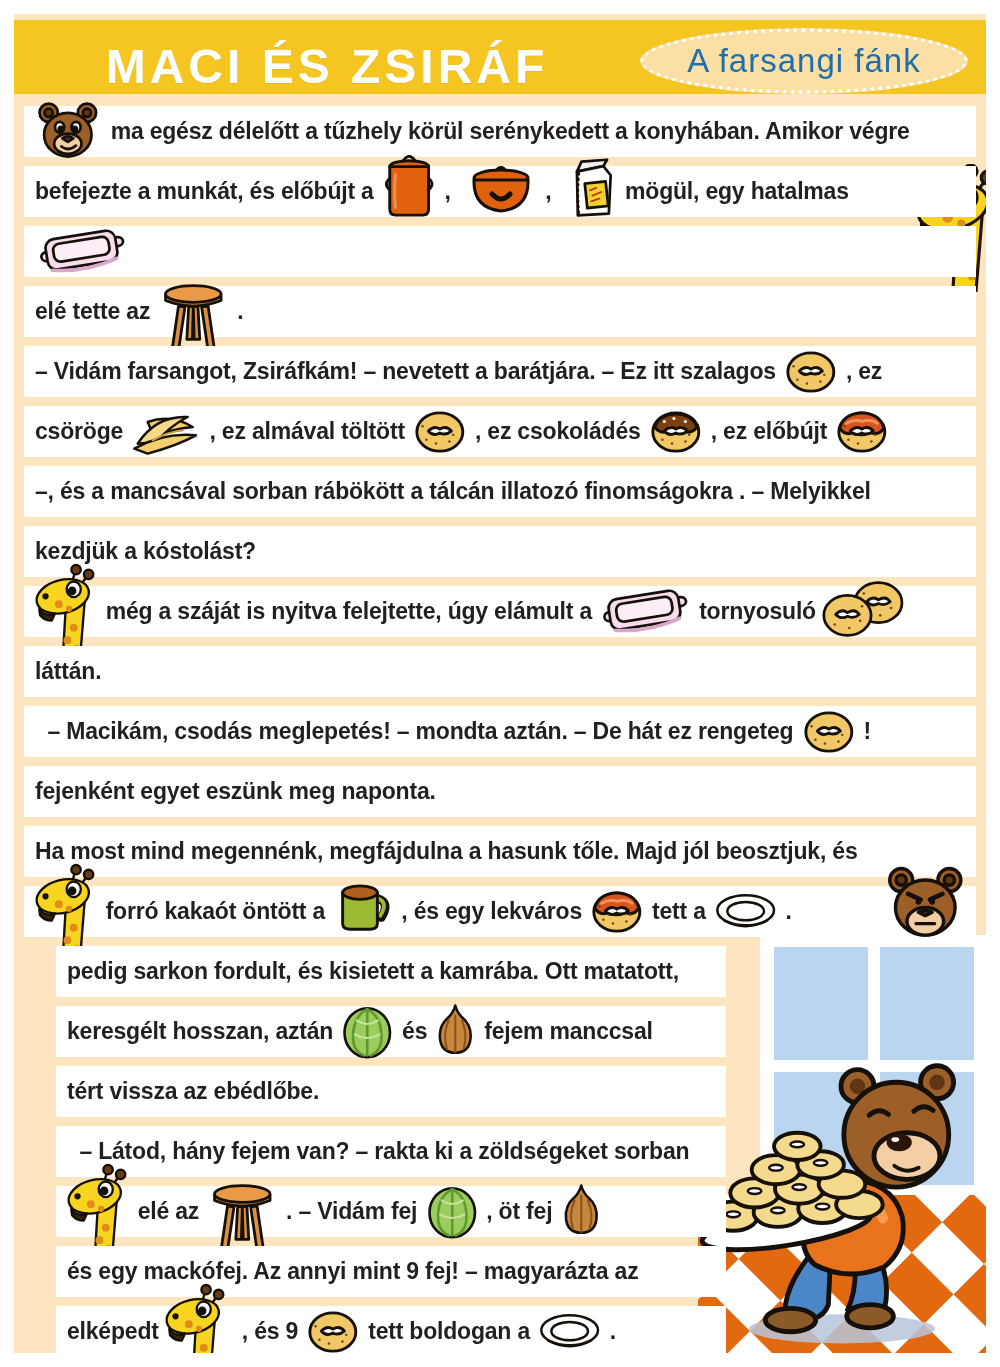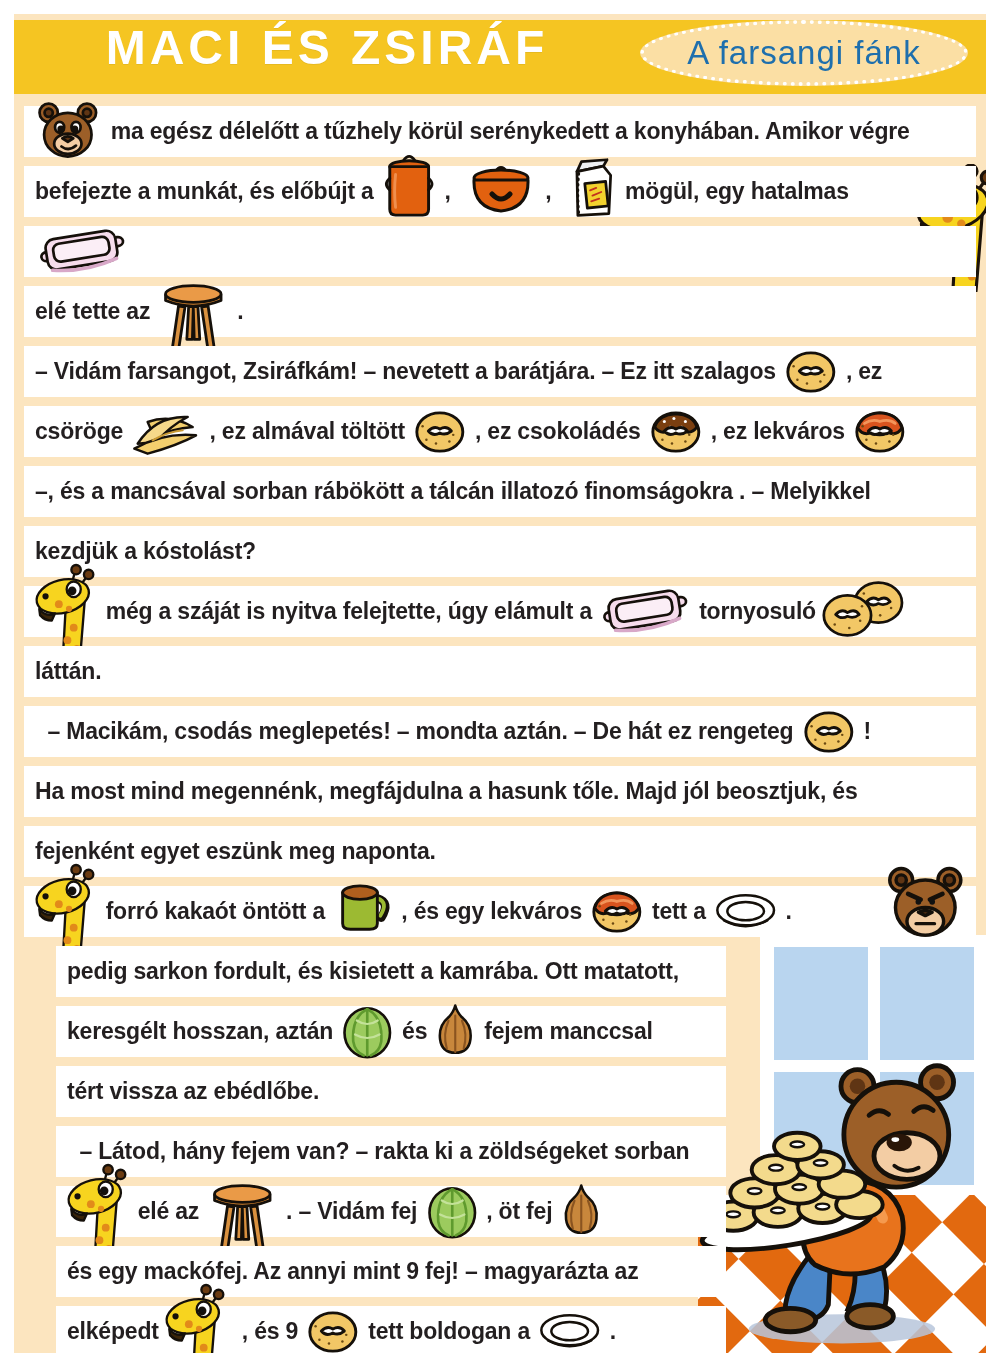"MACI ÉS ZSIRÁF" .header { align-items: flex-start -> flex-end }
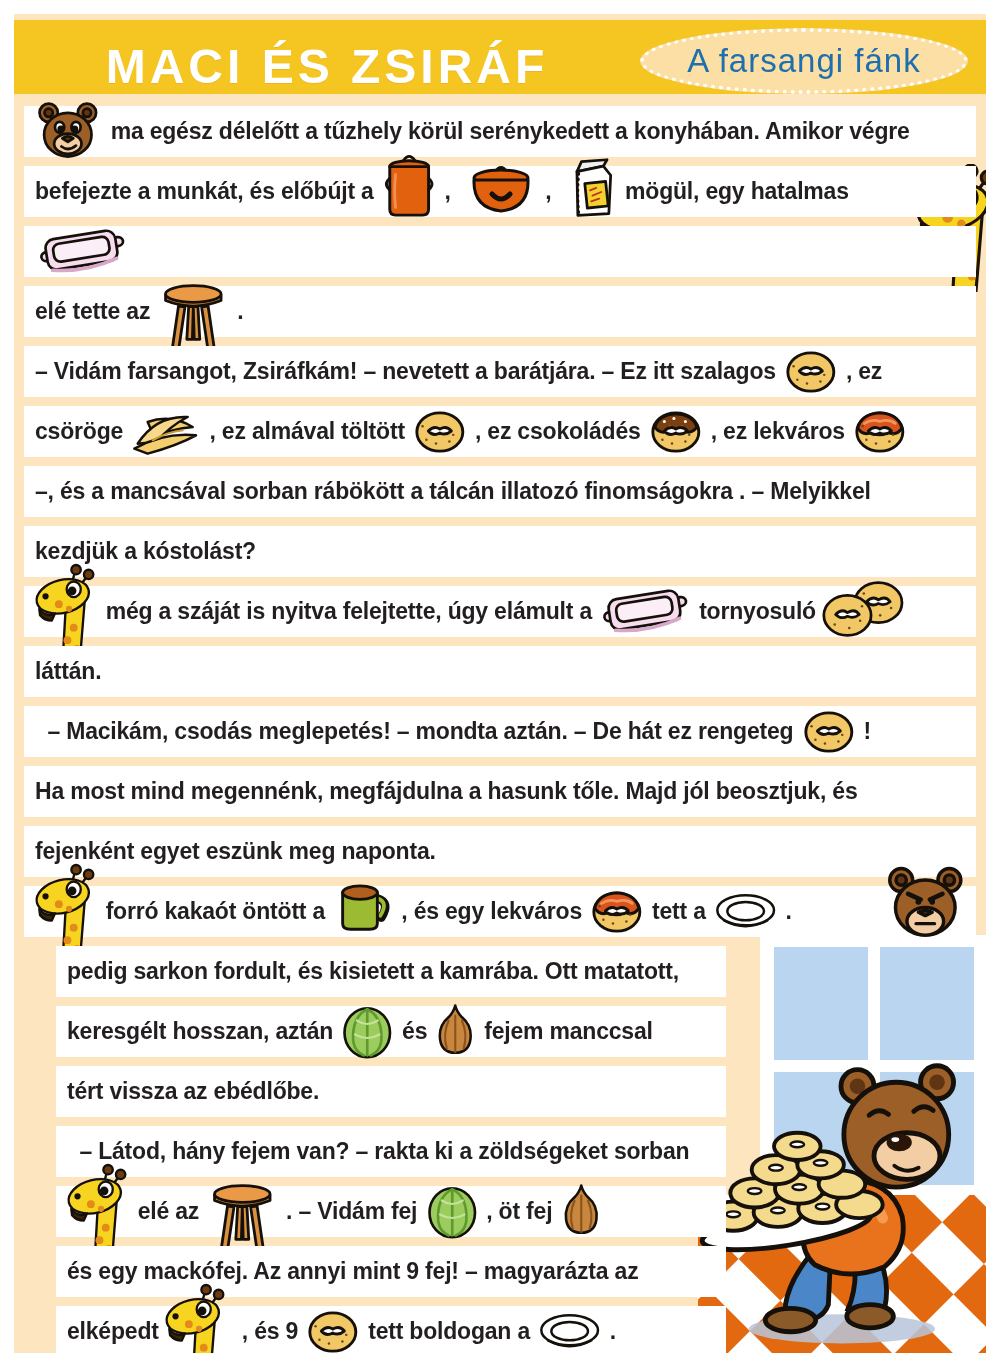", ez lekváros" span.txt { text: lekváros -> előbújt }
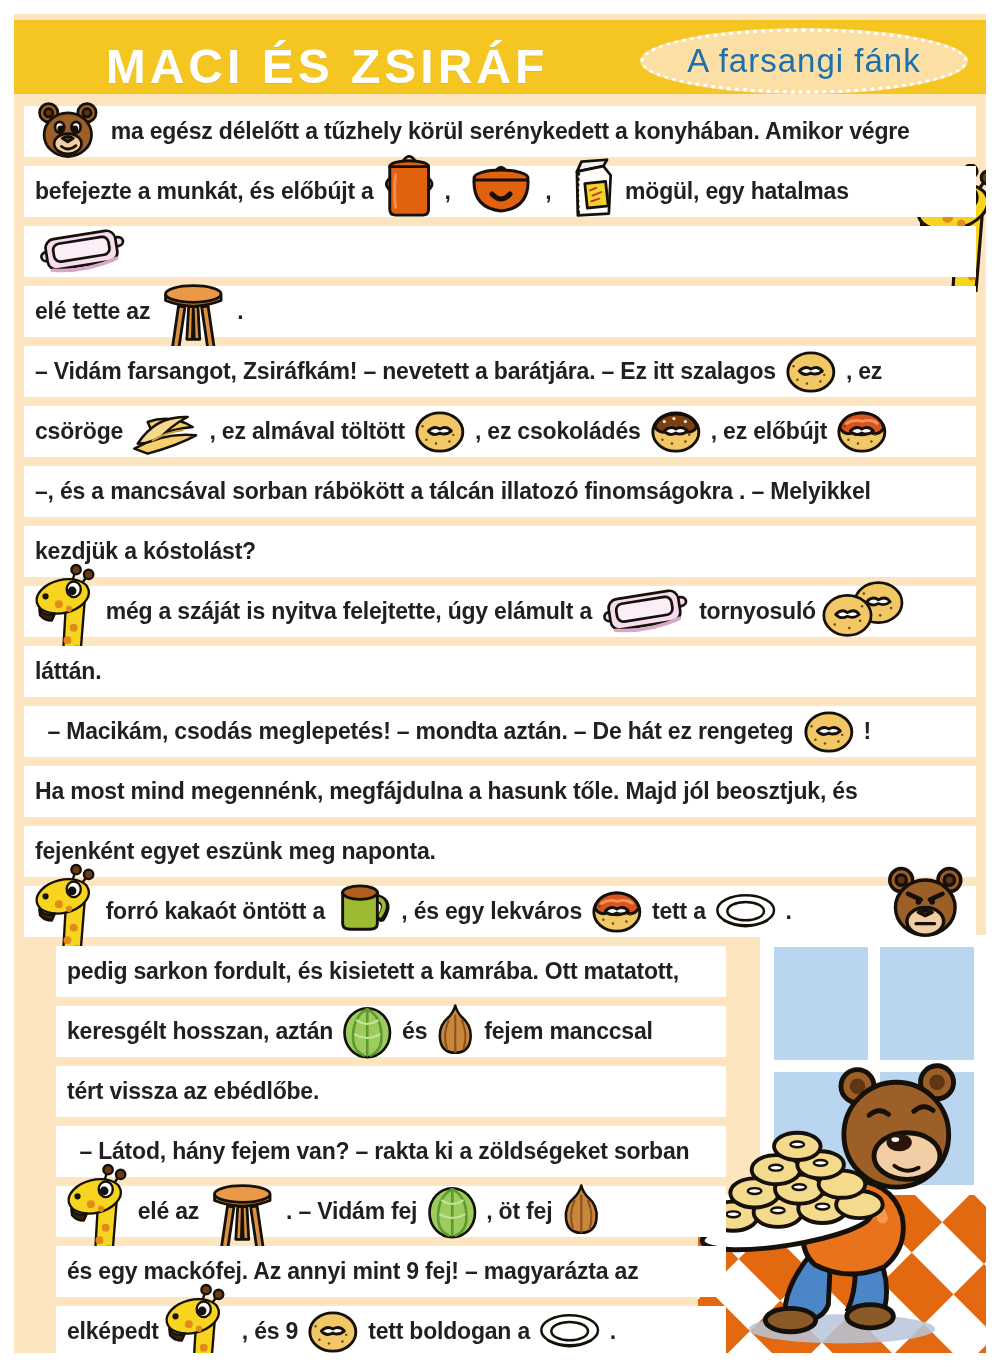"Ha most mind megennénk, megfájdulna" div.row { order: before "fejenként egyet eszünk meg naponta." -> after "fejenként egyet eszünk meg naponta." }
